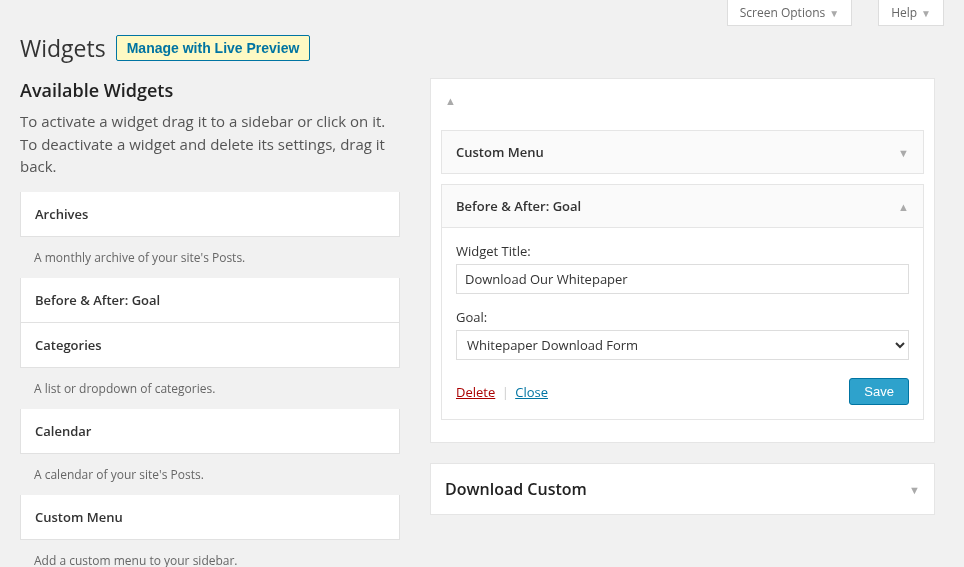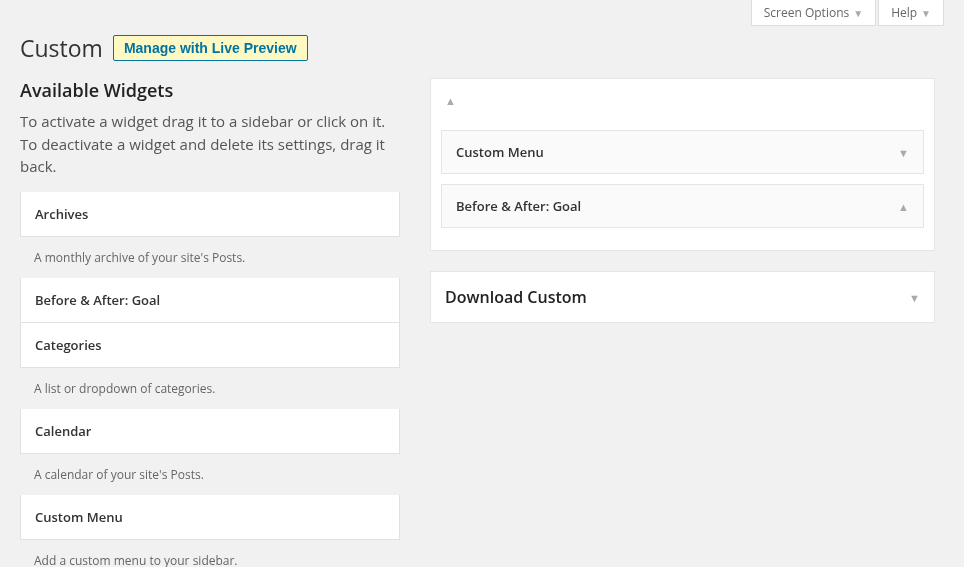"Screen Options" .top-controls { gap: 2px -> 26px }
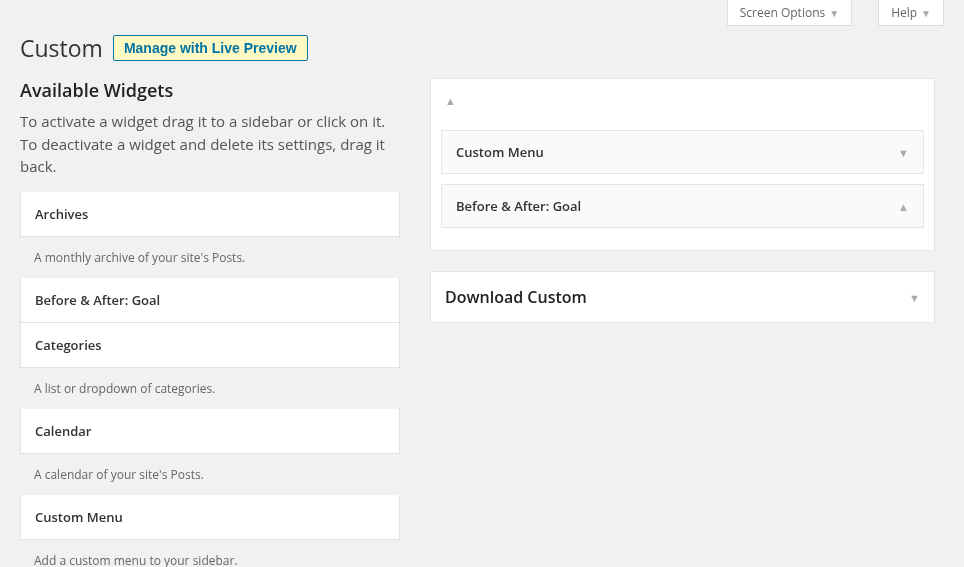"Custom" h1.page-title { text: Custom -> Widgets }
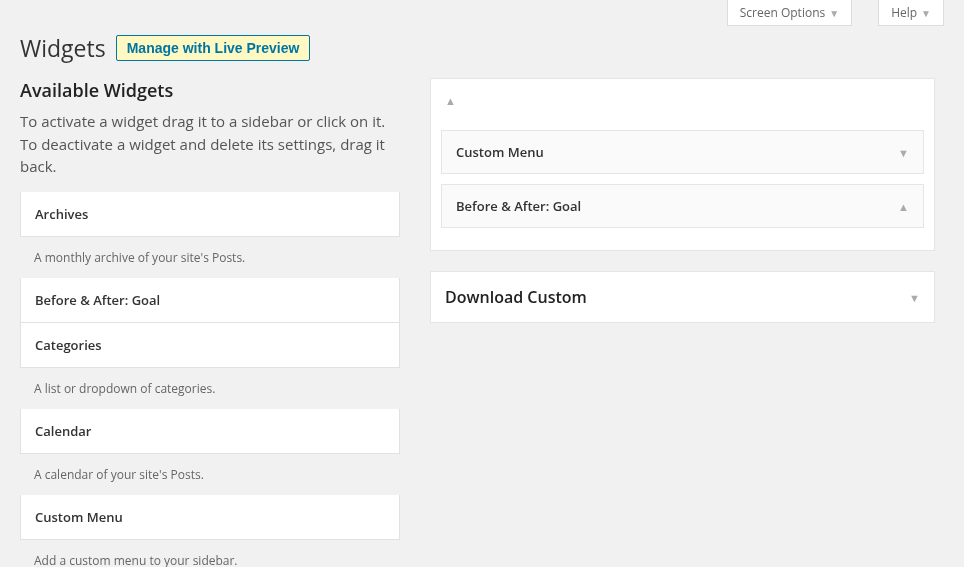"Widget Title:" div.wi-body { html: none -> <div> <label>Widget Title:</label> <input> <label>Goal:</label> <select> <option>Whitepaper Download Form</option> </select> <div> <div> <a>Delete</a> <span>|</span> <a>Close</a> </div> <button>Save</button> </div> </div> }
